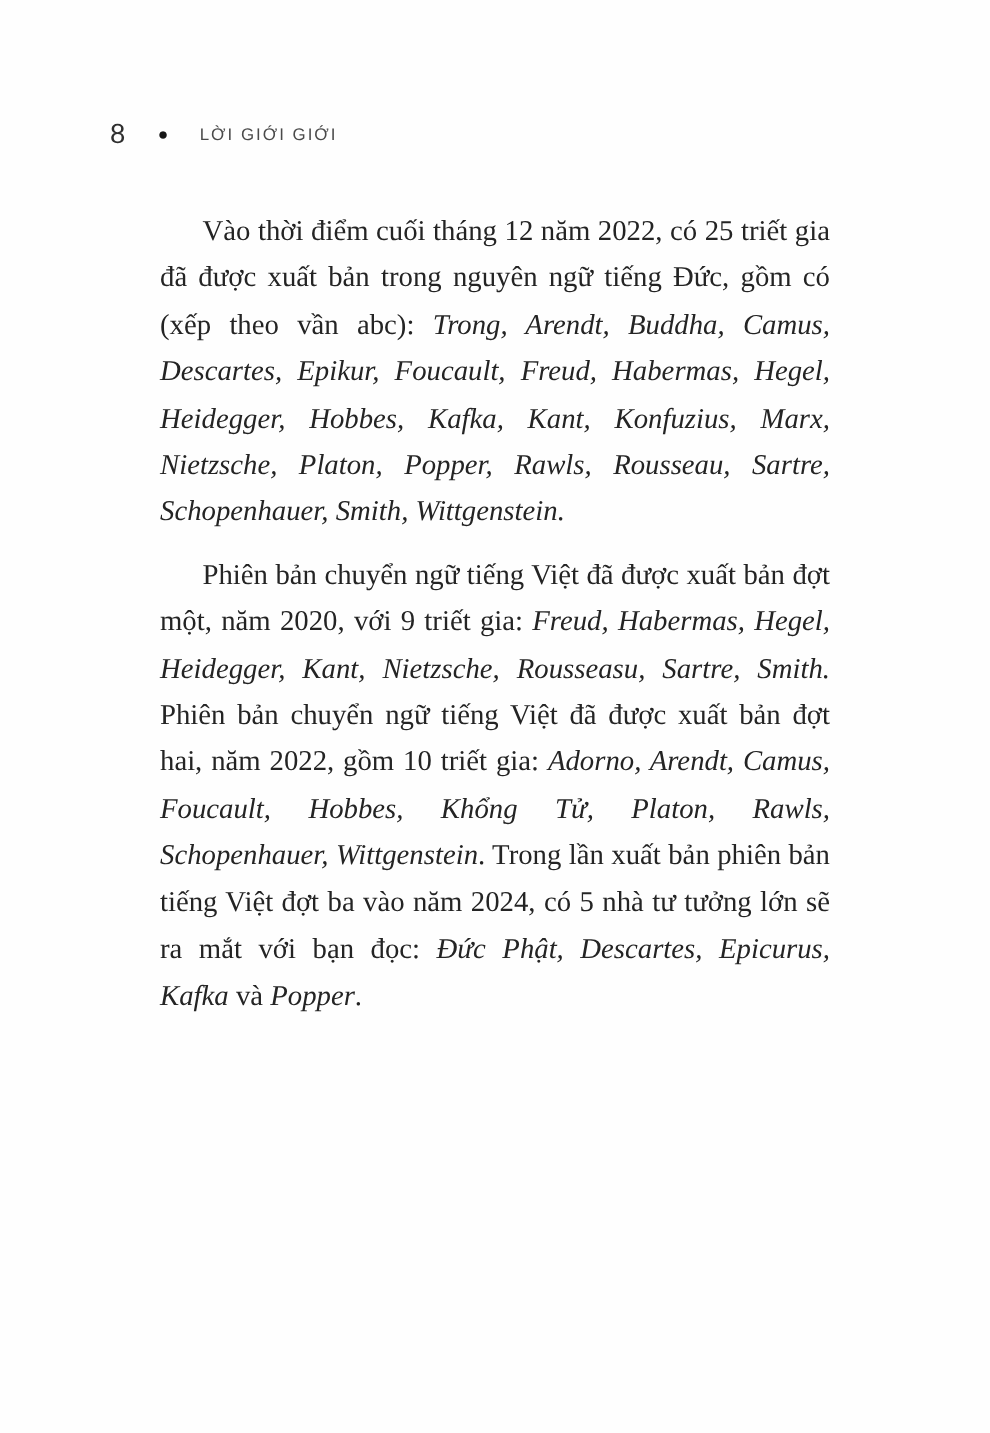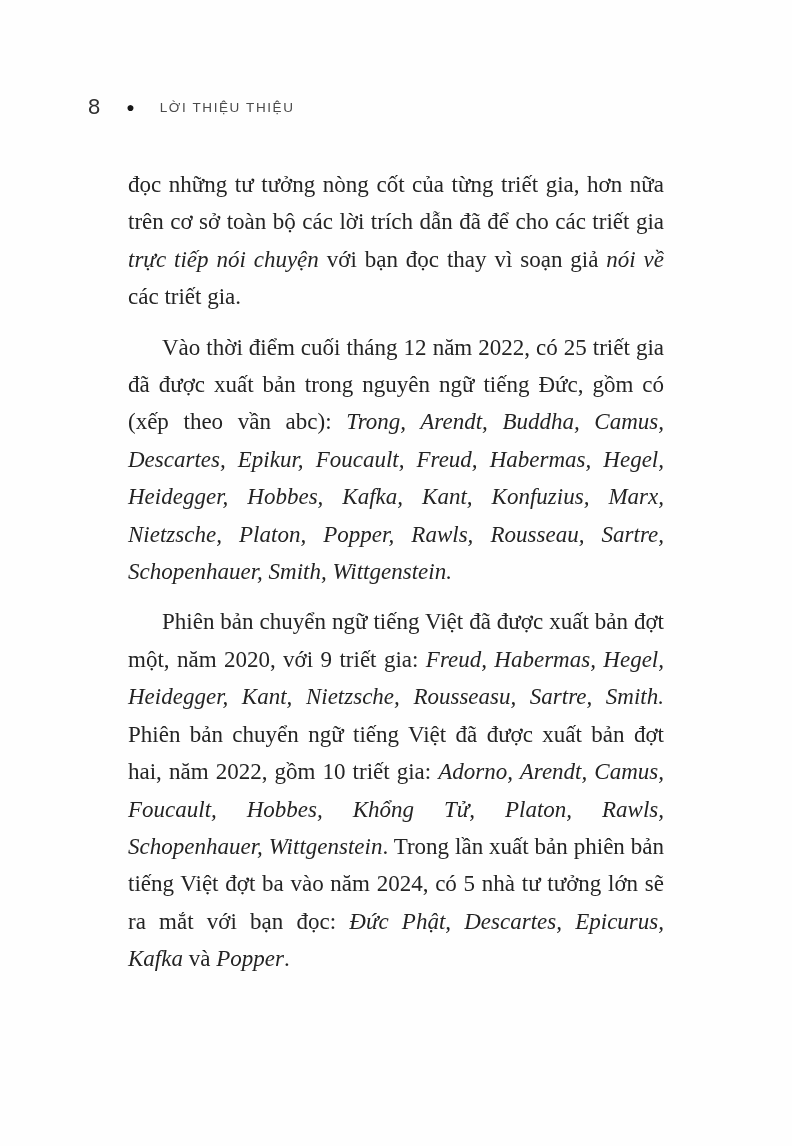"LỜI THIỆU THIỆU" span.running-head { text: THIỆU THIỆU -> GIỚI GIỚI }
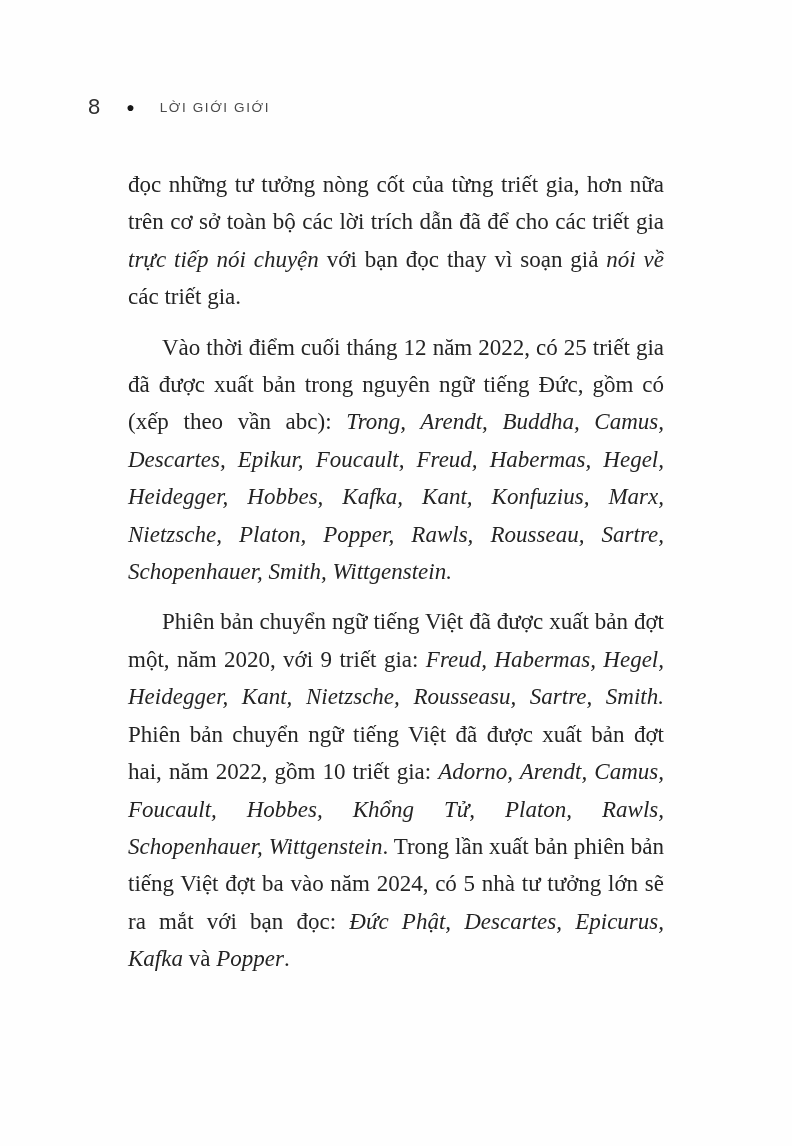"đọc những tư tưởng nòng" p.para { html: <p><span>đọc những tư tưởng nòng cốt của từng triết gia, hơn nữa trên cơ sở toàn bộ các lời trích dẫn đã để cho các triết gia </span><i>trực tiếp nói chuyện</i><span> với bạn đọc thay vì soạn giả </span><i>nói về</i><span> các triết gia.</span></p> -> none }
